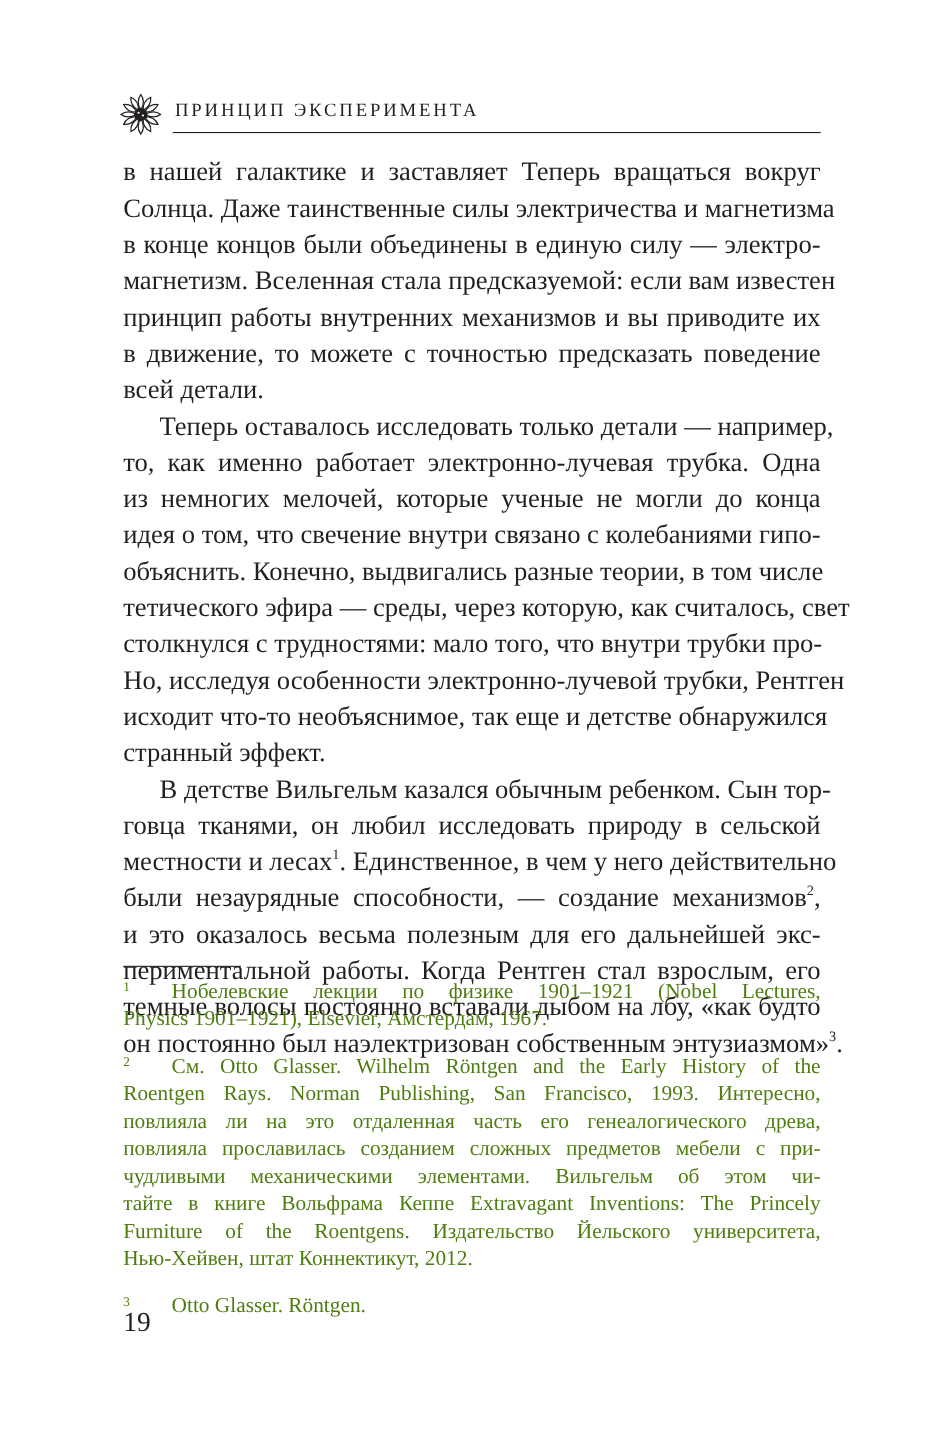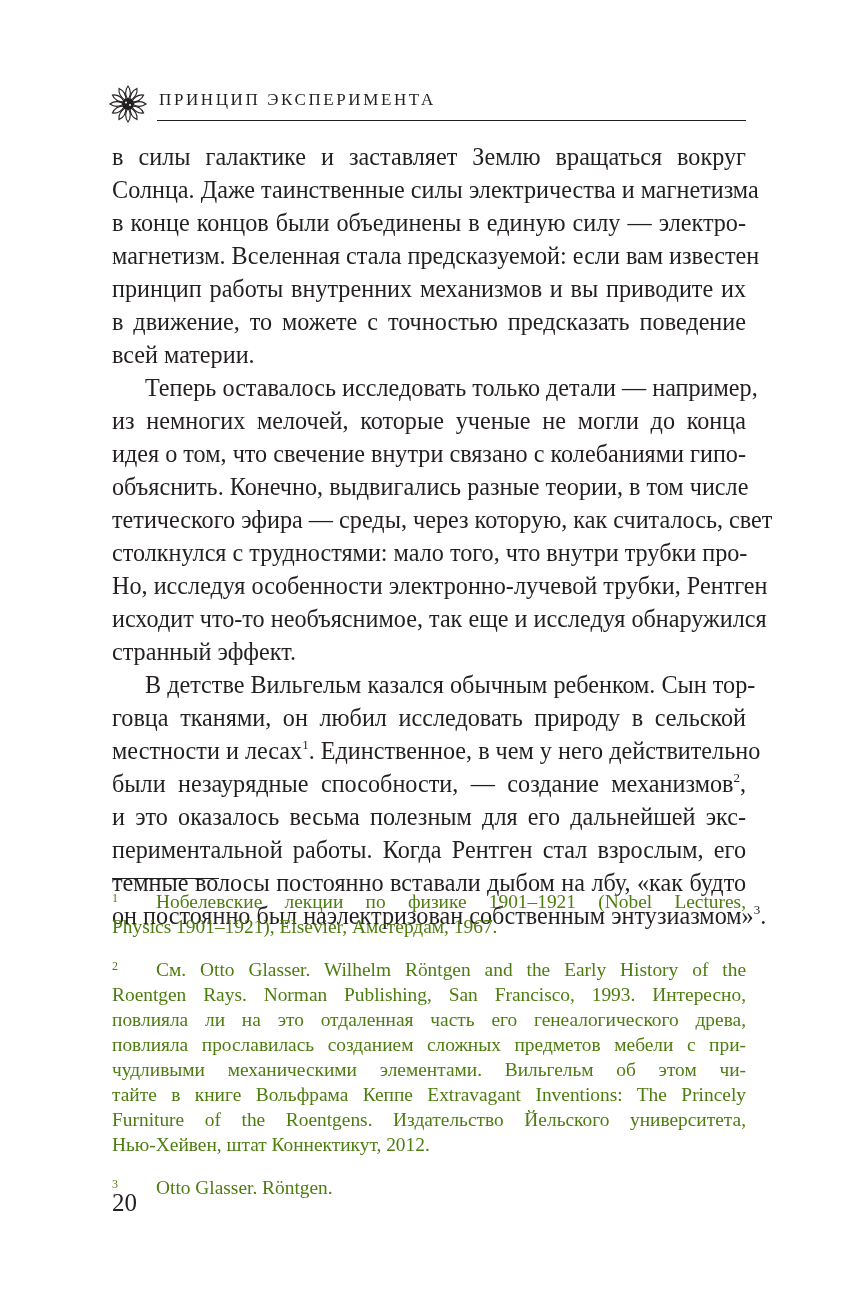"в силы галактике и заставляет" span.line { text: силы галактике и заставляет Землю -> нашей галактике и заставляет Теперь }
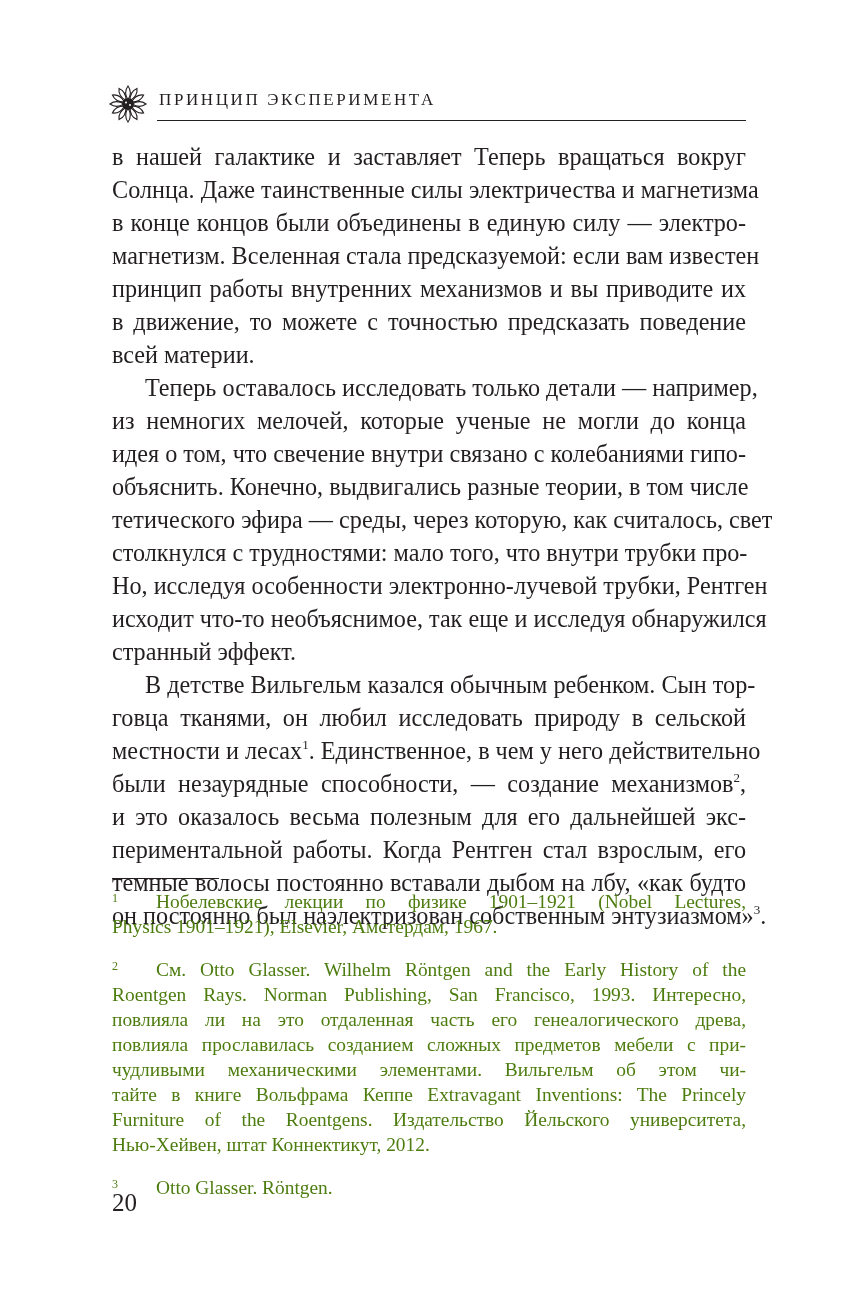"всей материи." span.line { text: материи -> детали }
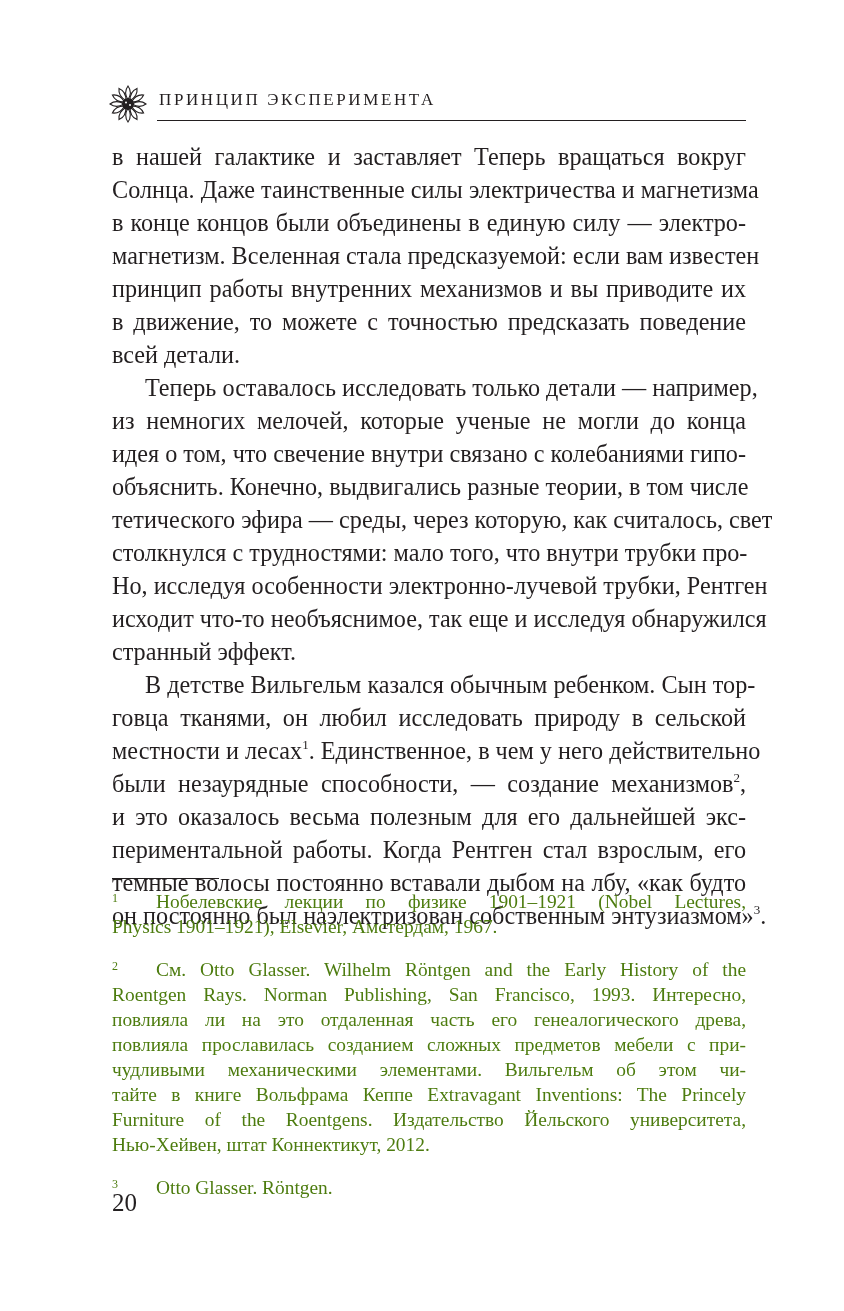"то, как именно работает" span.line { html: none -> <span>то, как именно работает электронно-лучевая трубка. Одна</span> }
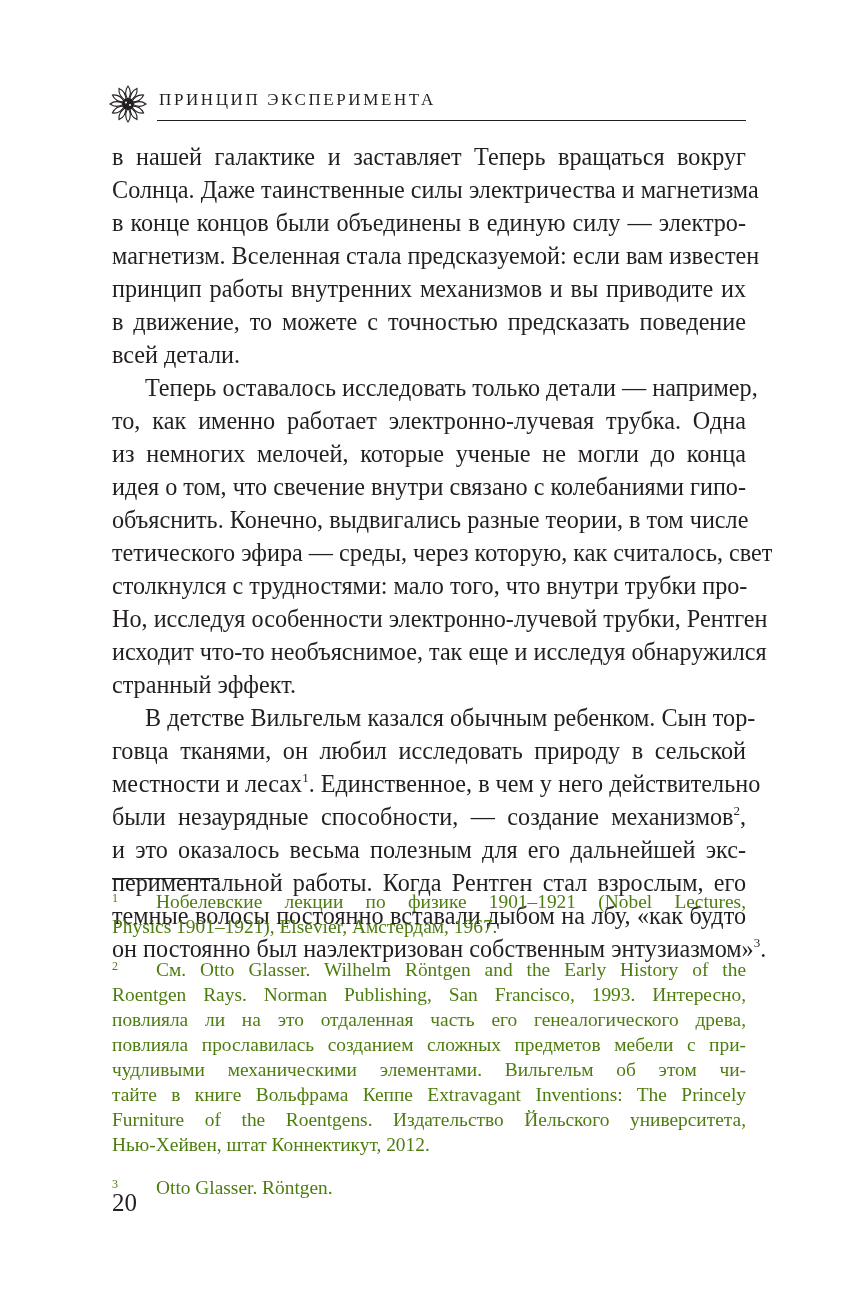"исходит что-то необъяснимое, так еще" span.line { text: исследуя -> детстве }
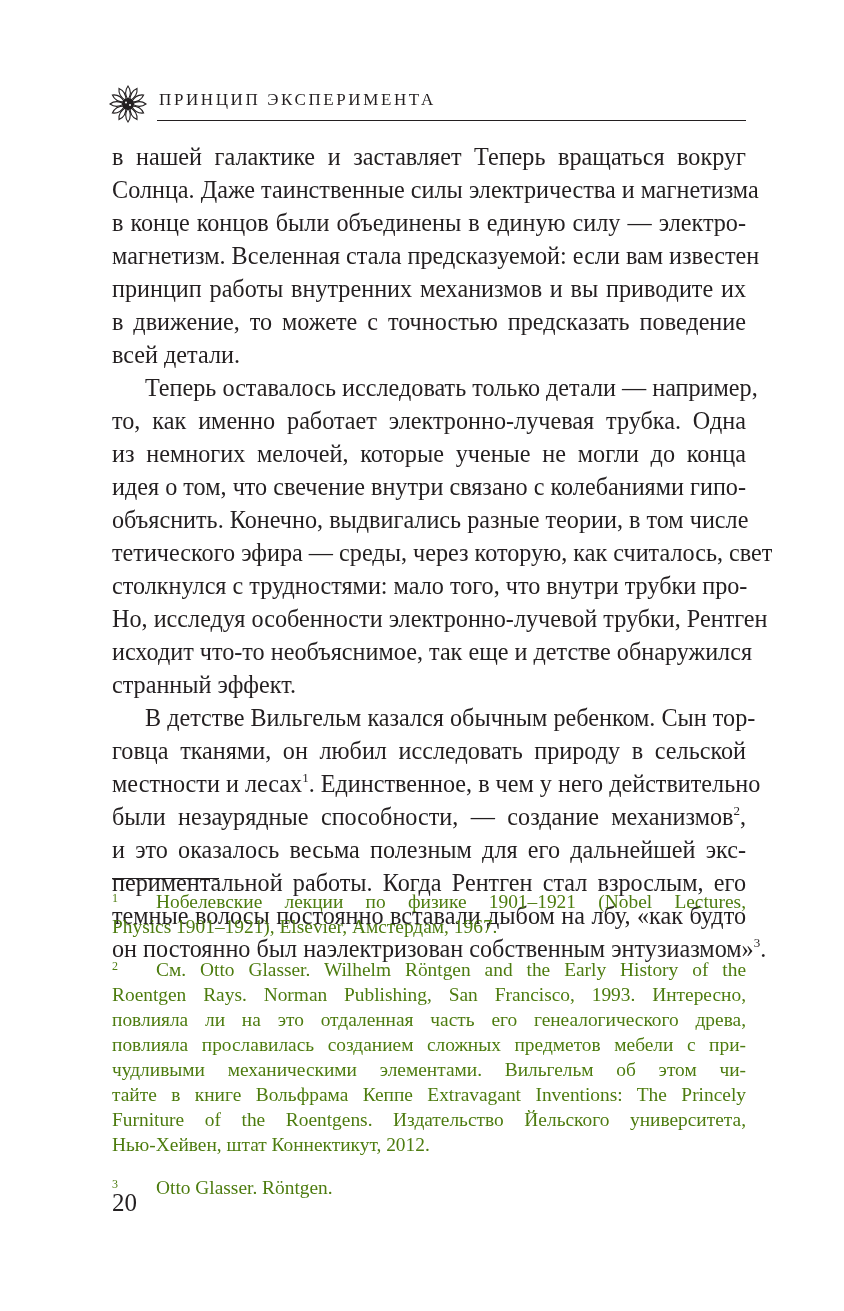"20" div.page-number { text: 20 -> 19 }
